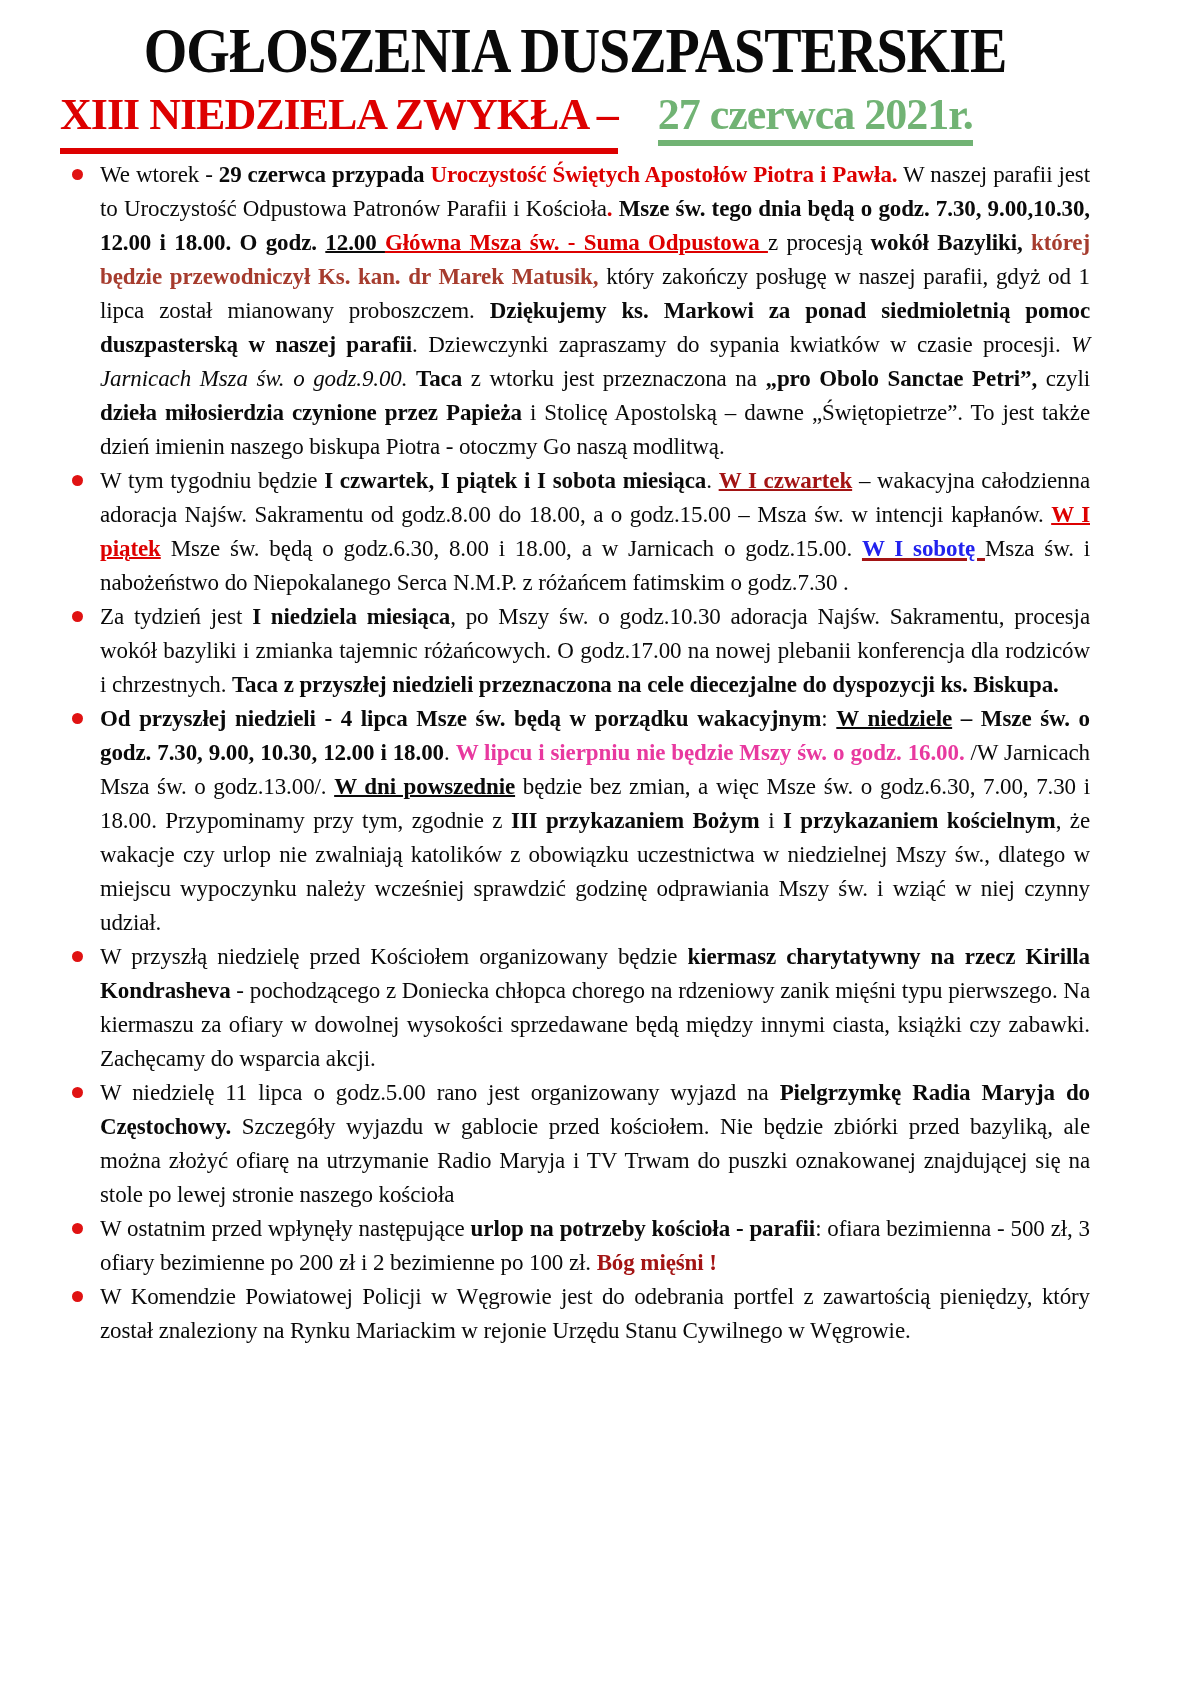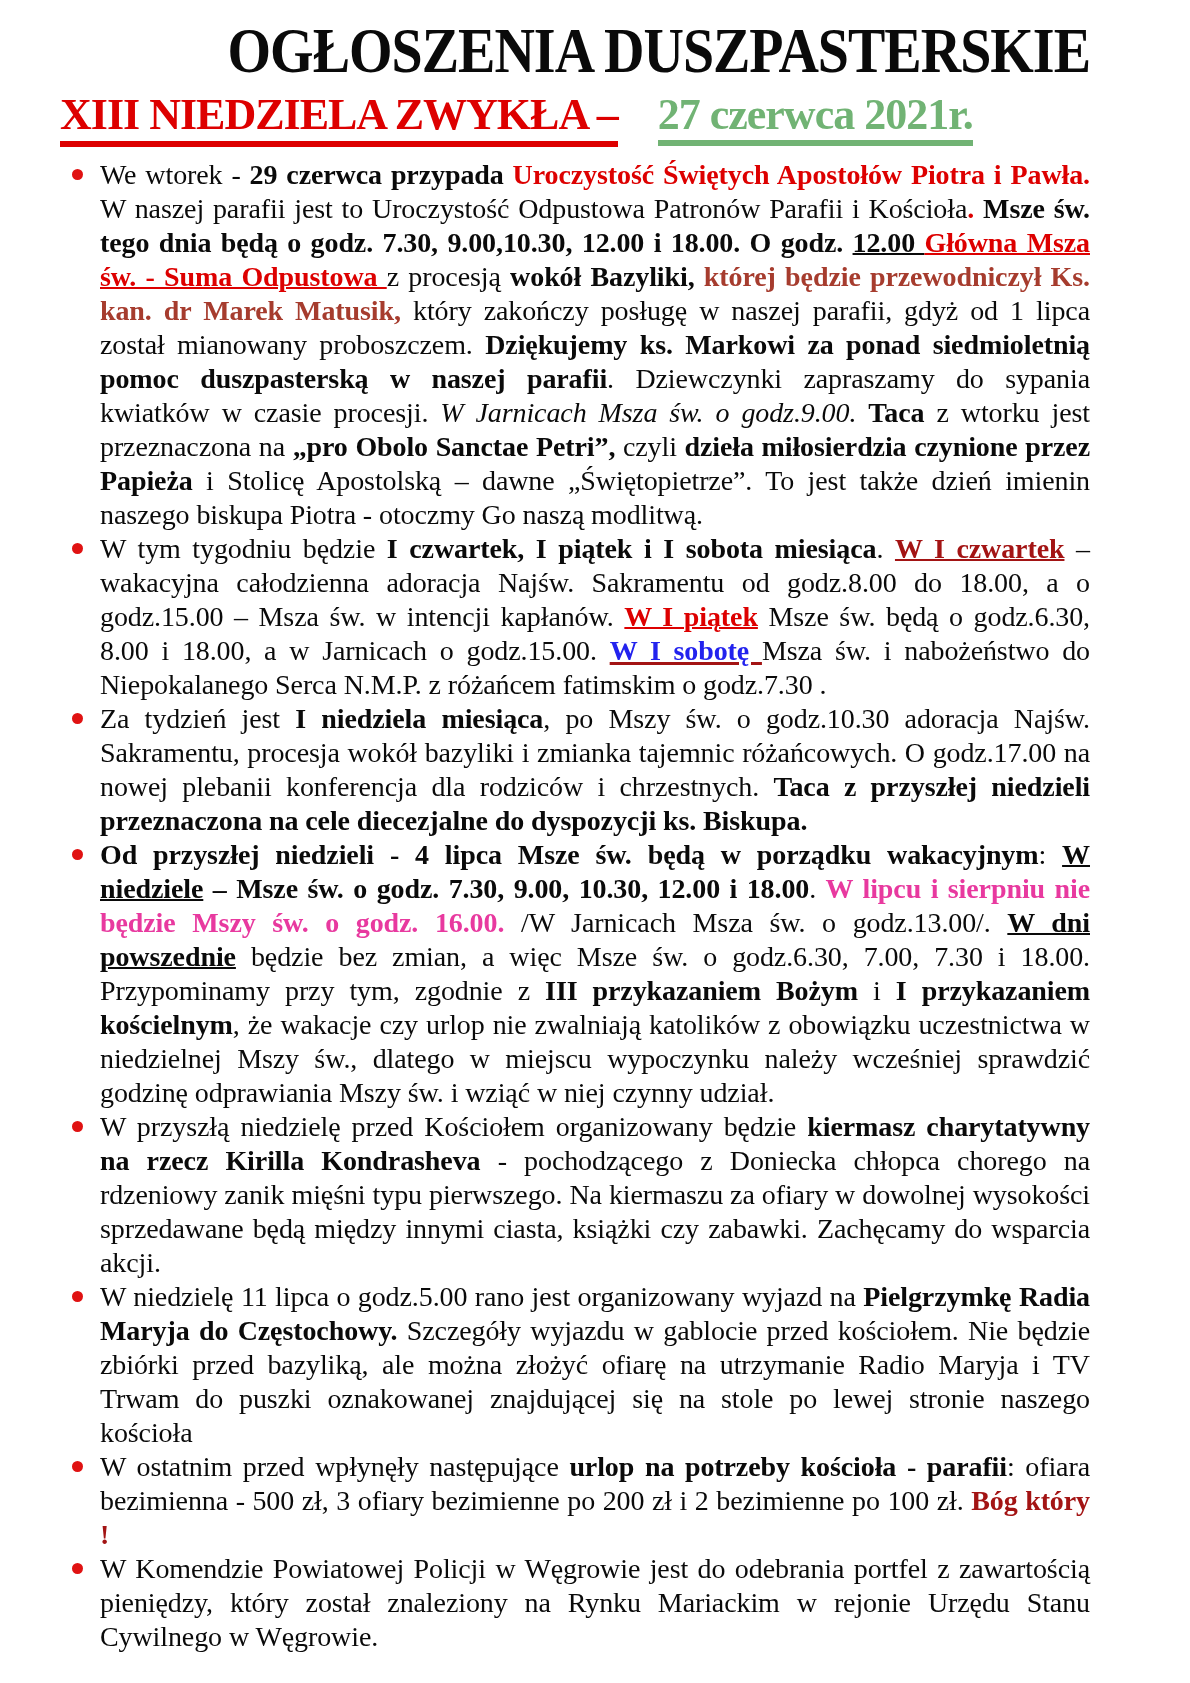"OGŁOSZENIA DUSZPASTERSKIE" h1.doc-title { text-align: right -> center }
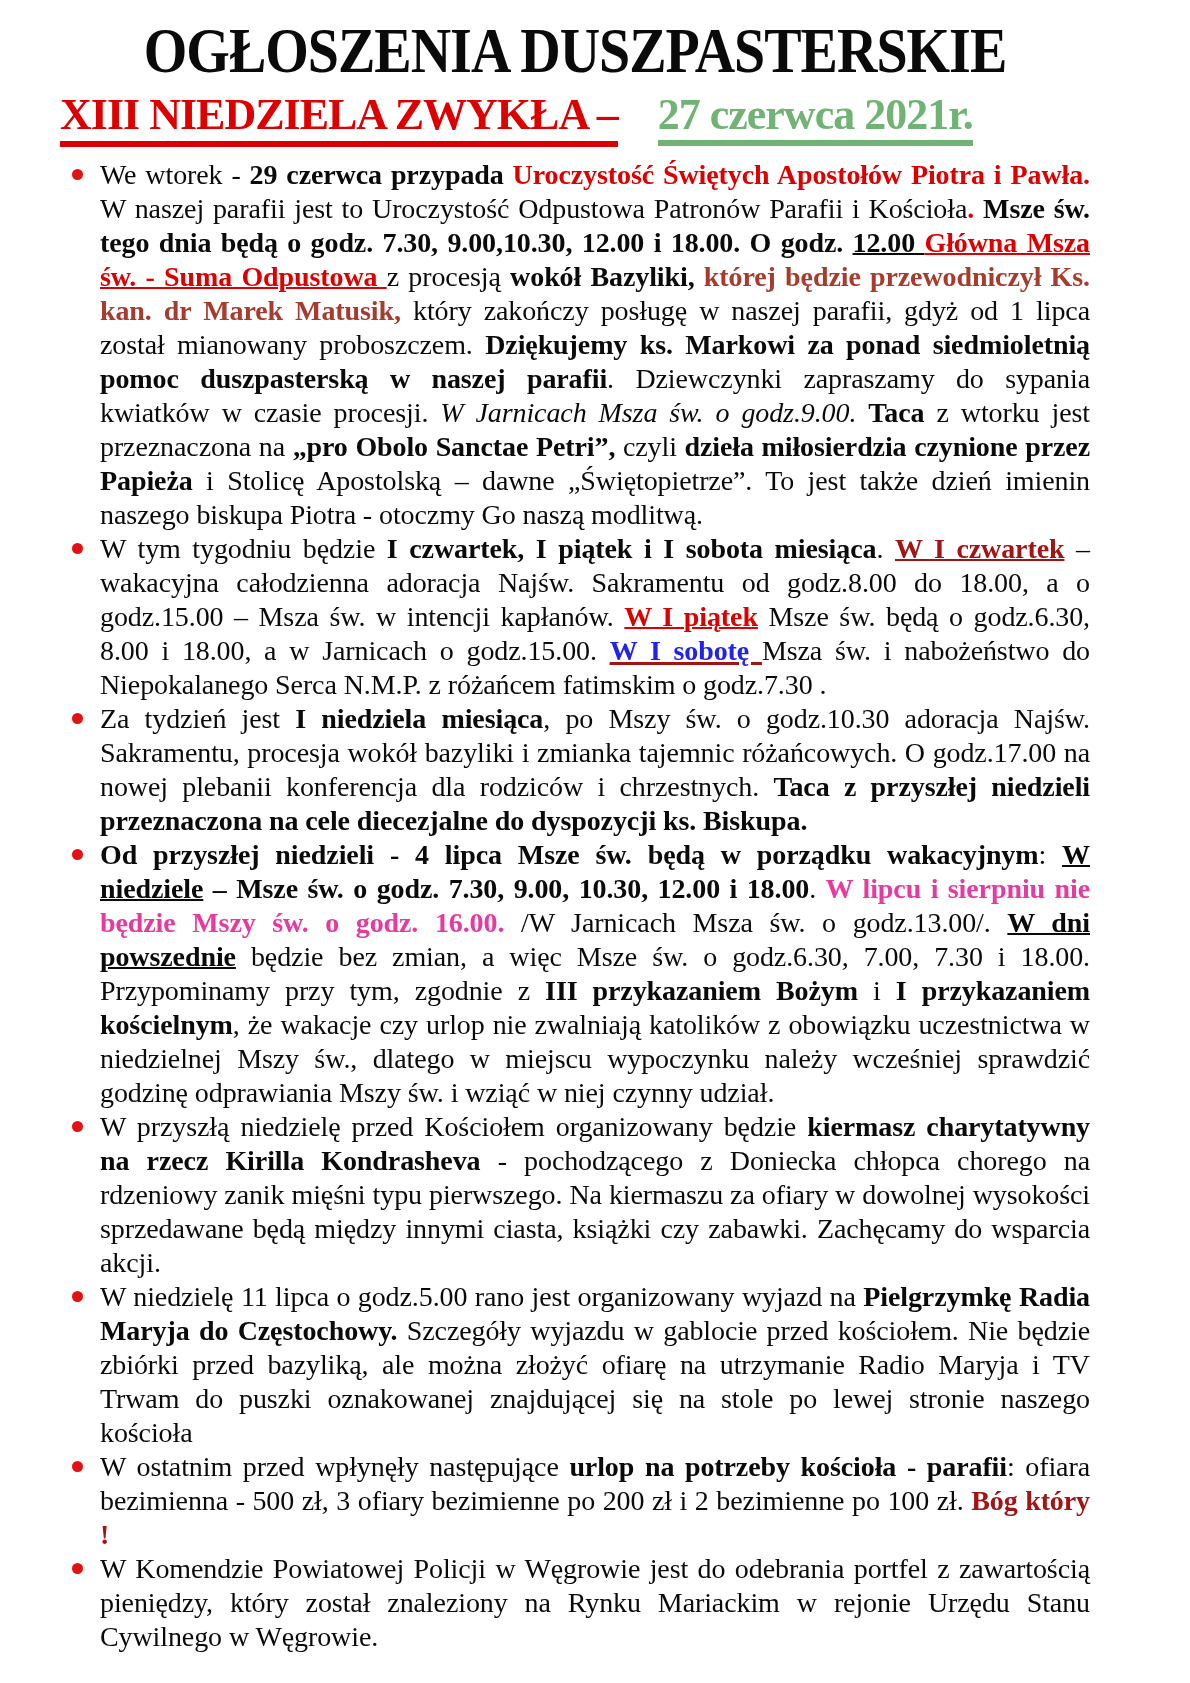"XIII NIEDZIELA ZWYKŁA –" .sub-red { padding-bottom: 2px -> 9px }
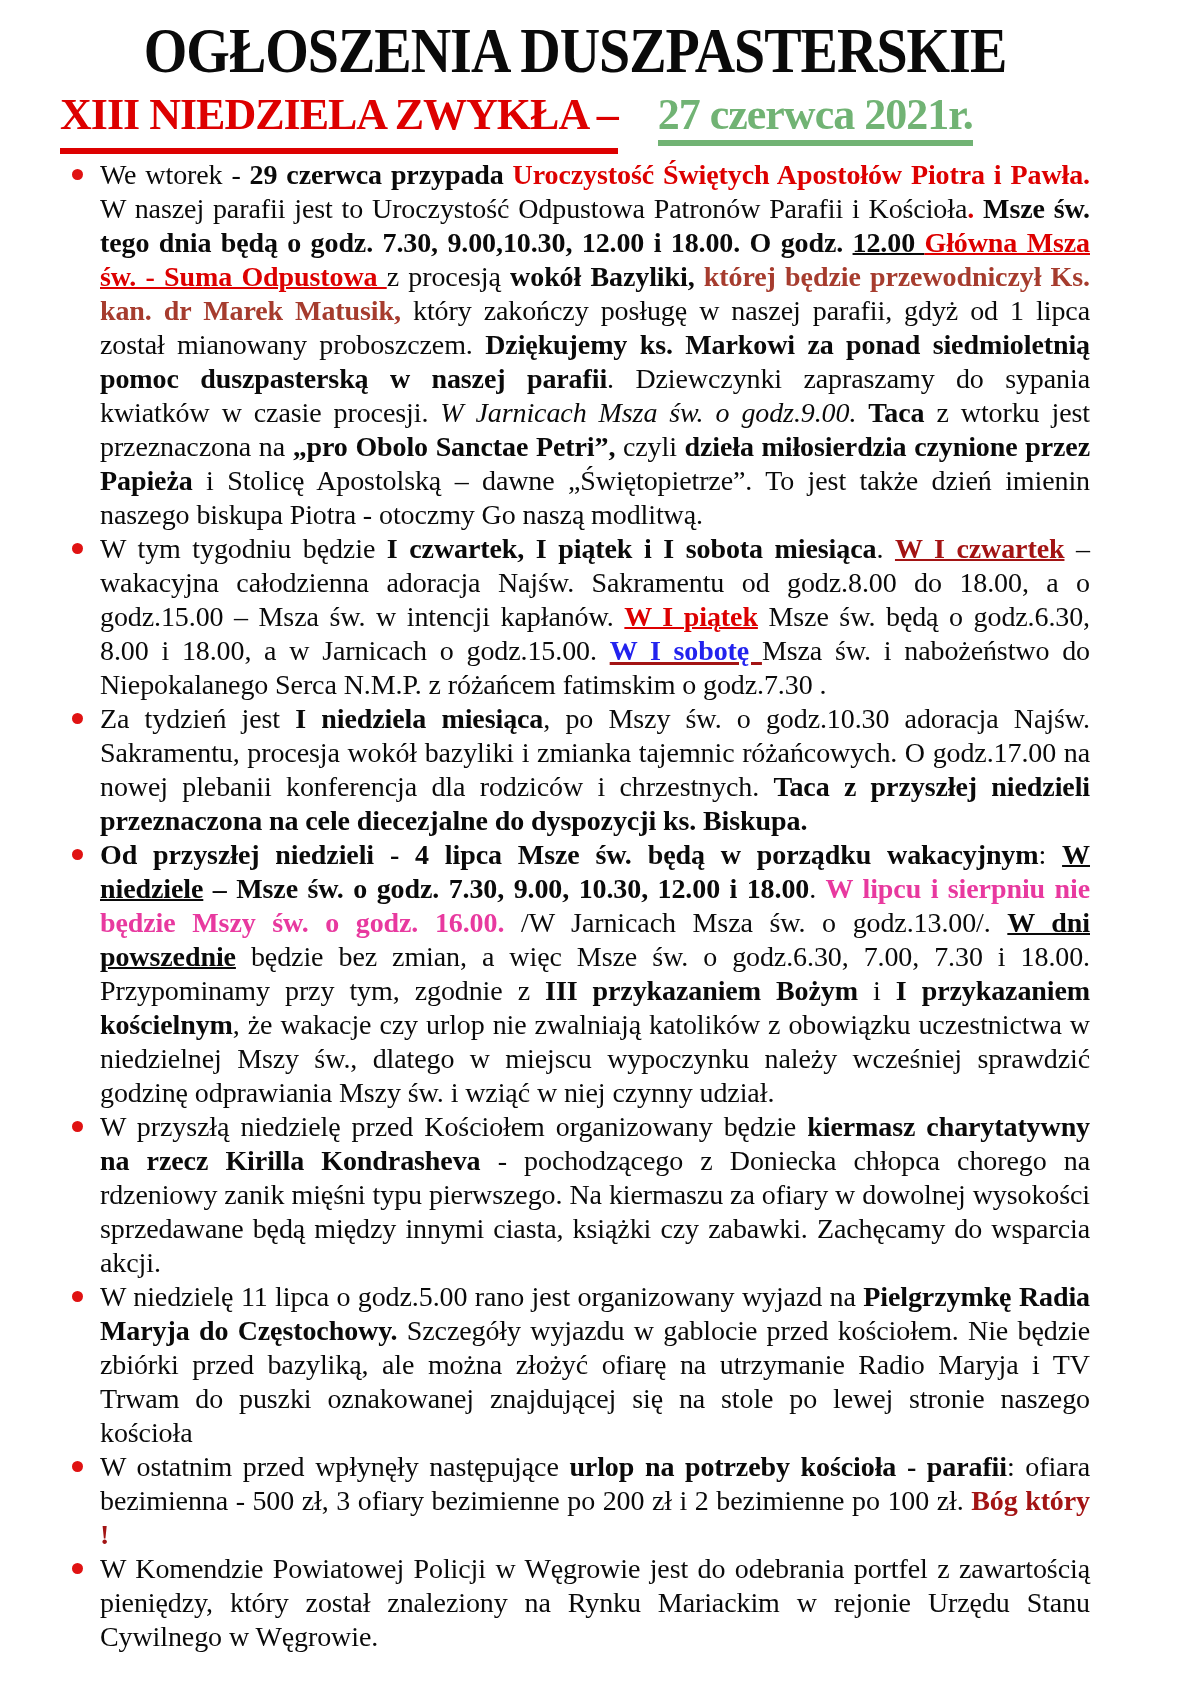"We wtorek - 29 czerwca" ul.announcements li { font-size: 28px -> 23px }
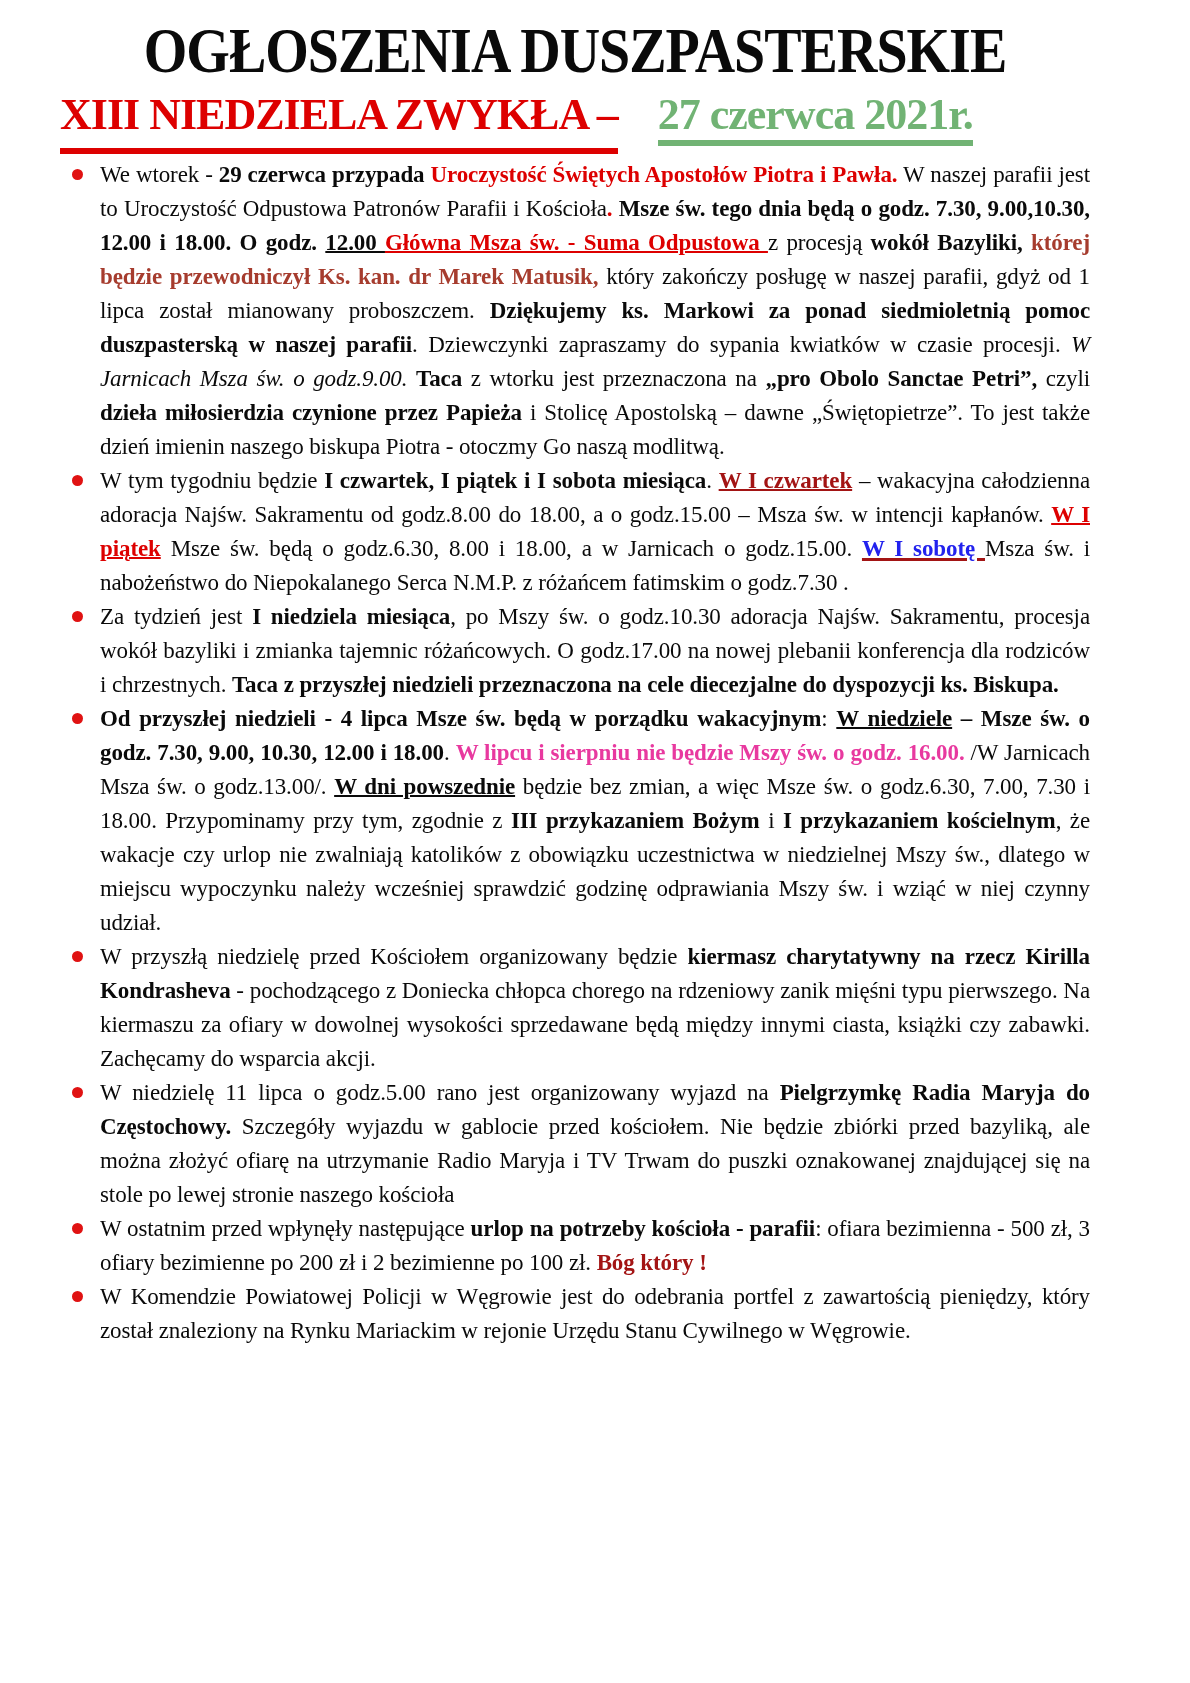"Bóg który !" span.seg-b { text: który -> mięśni }
